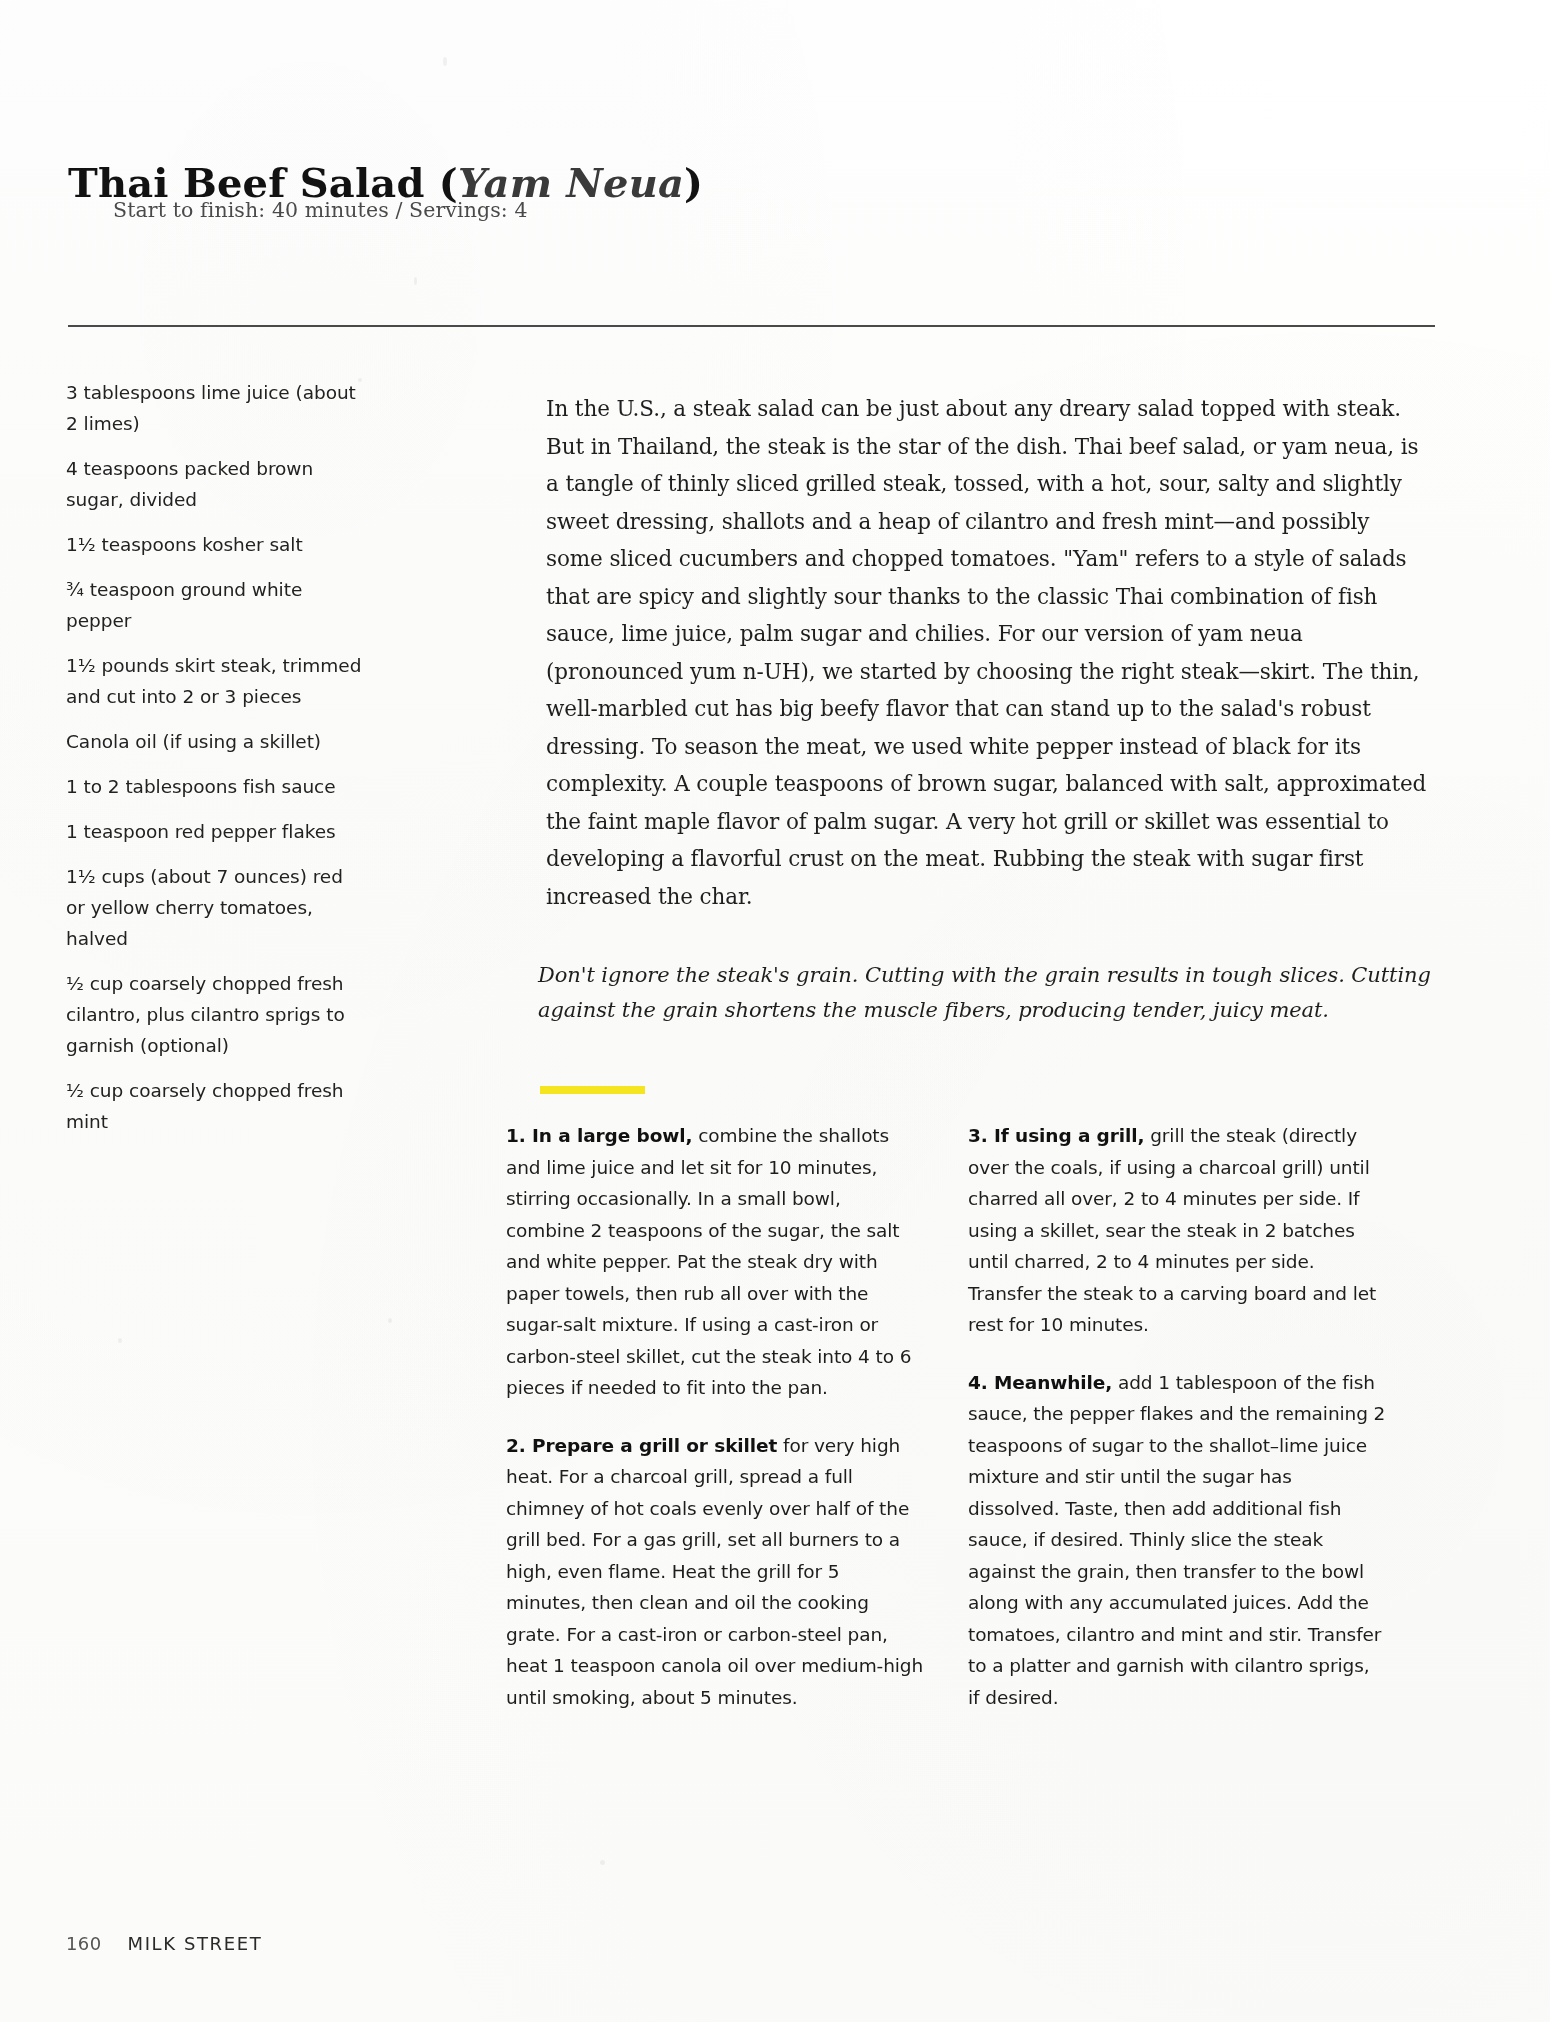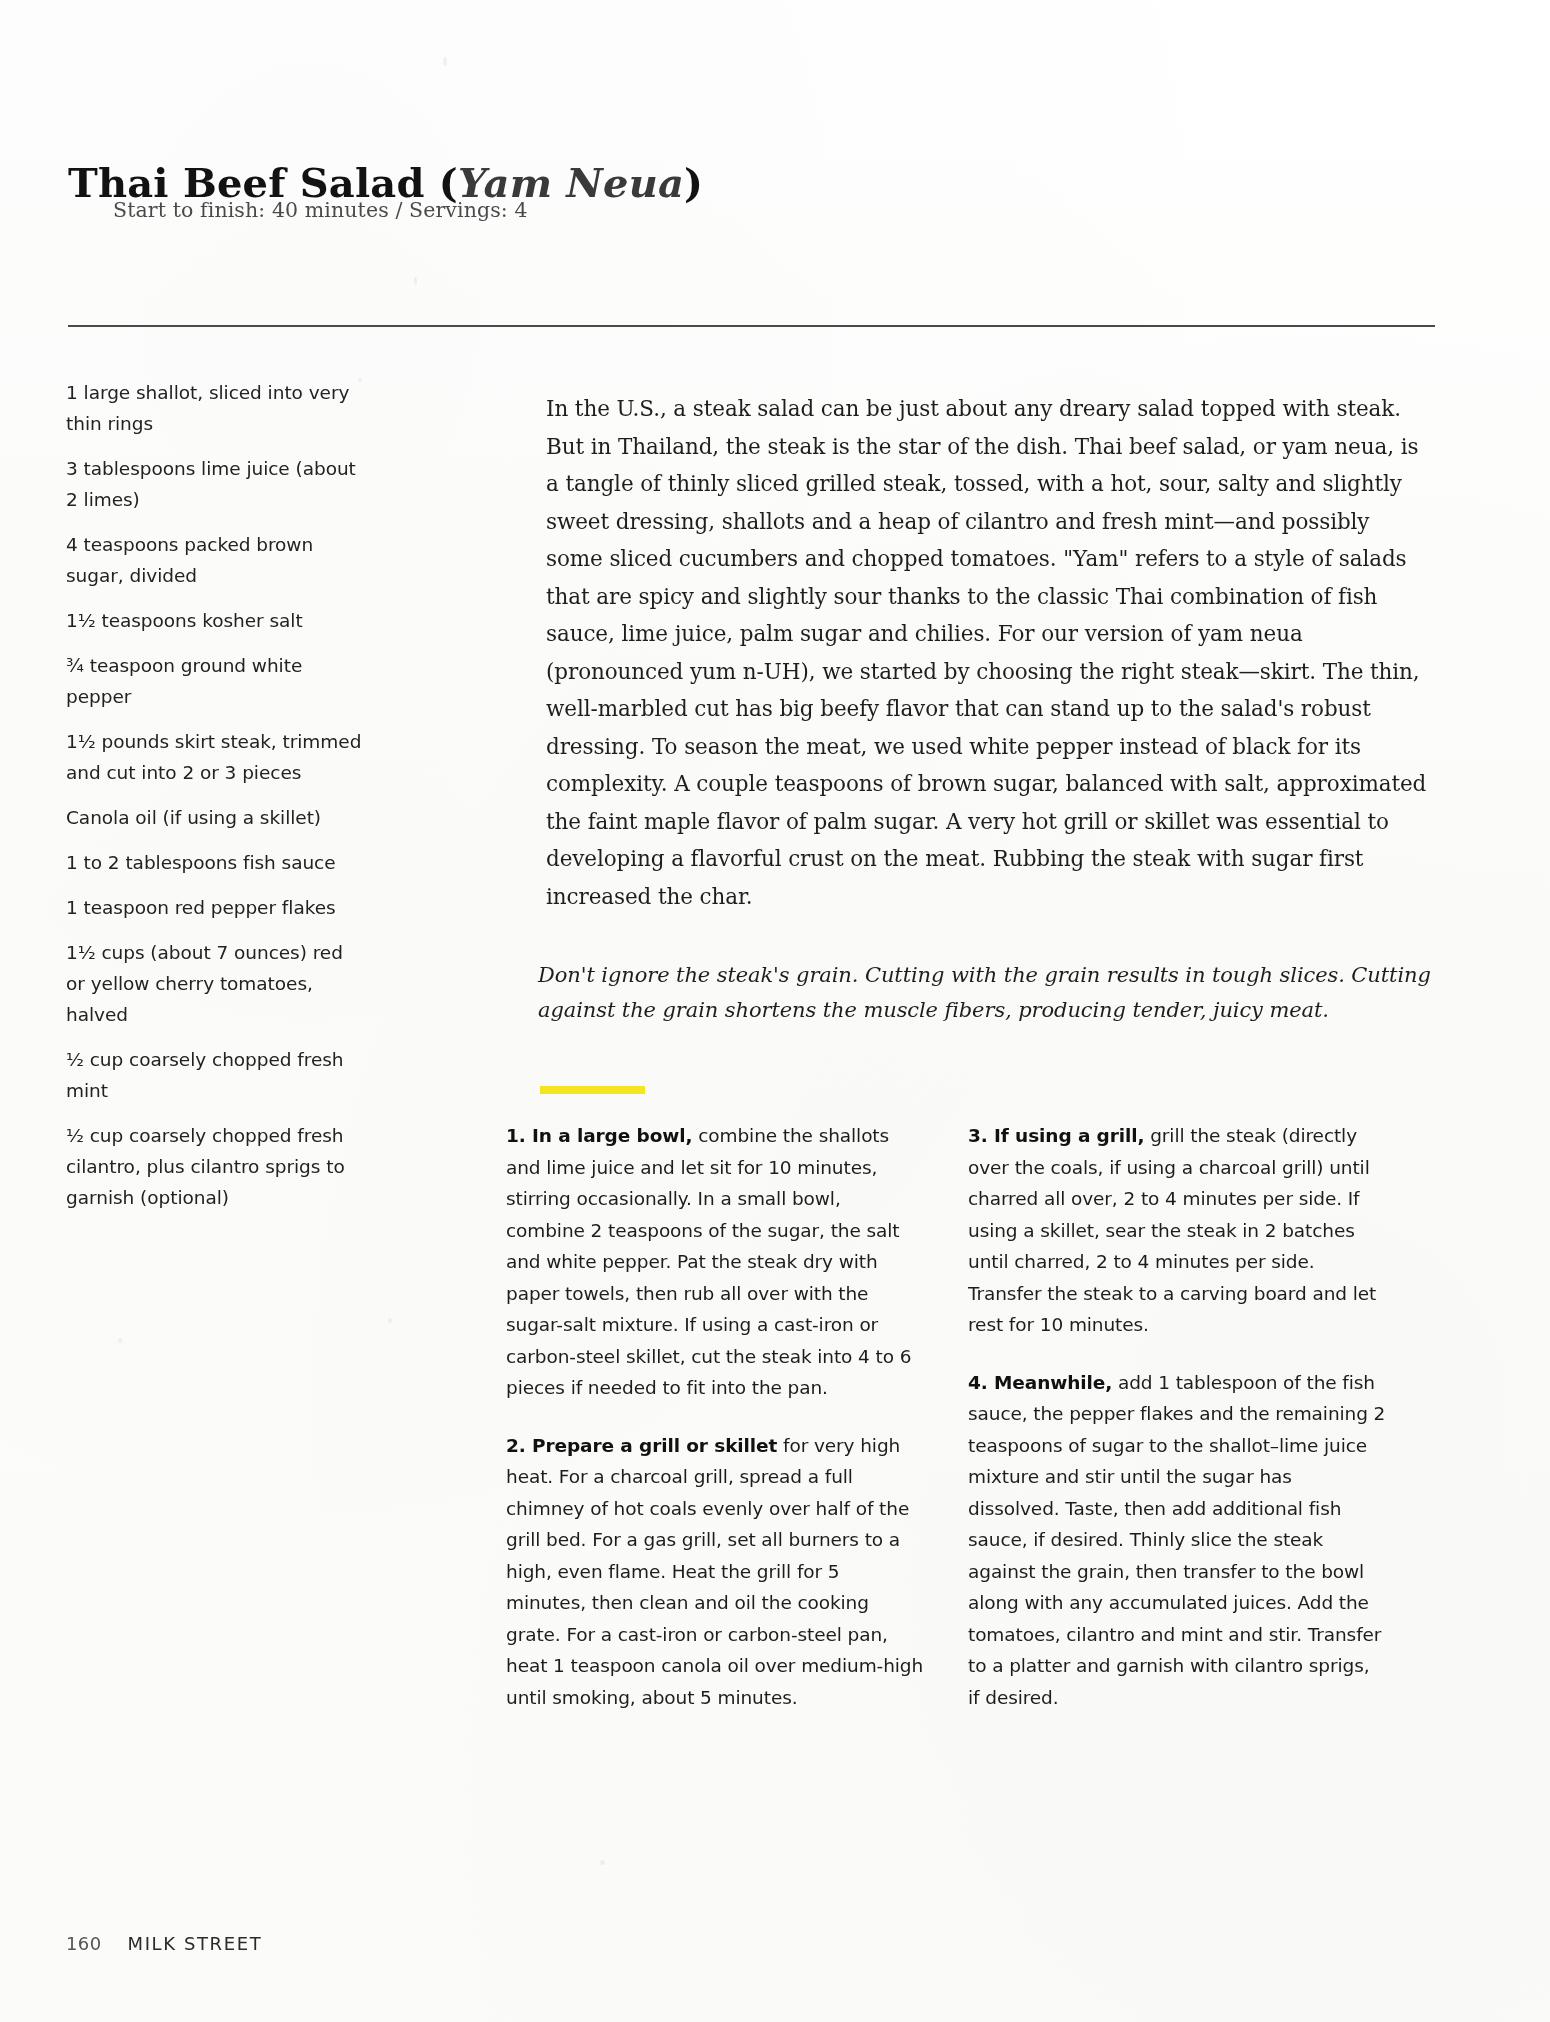"1 large shallot, sliced into" div.ingredient { html: <div>1 large shallot, sliced into very thin rings</div> -> none }
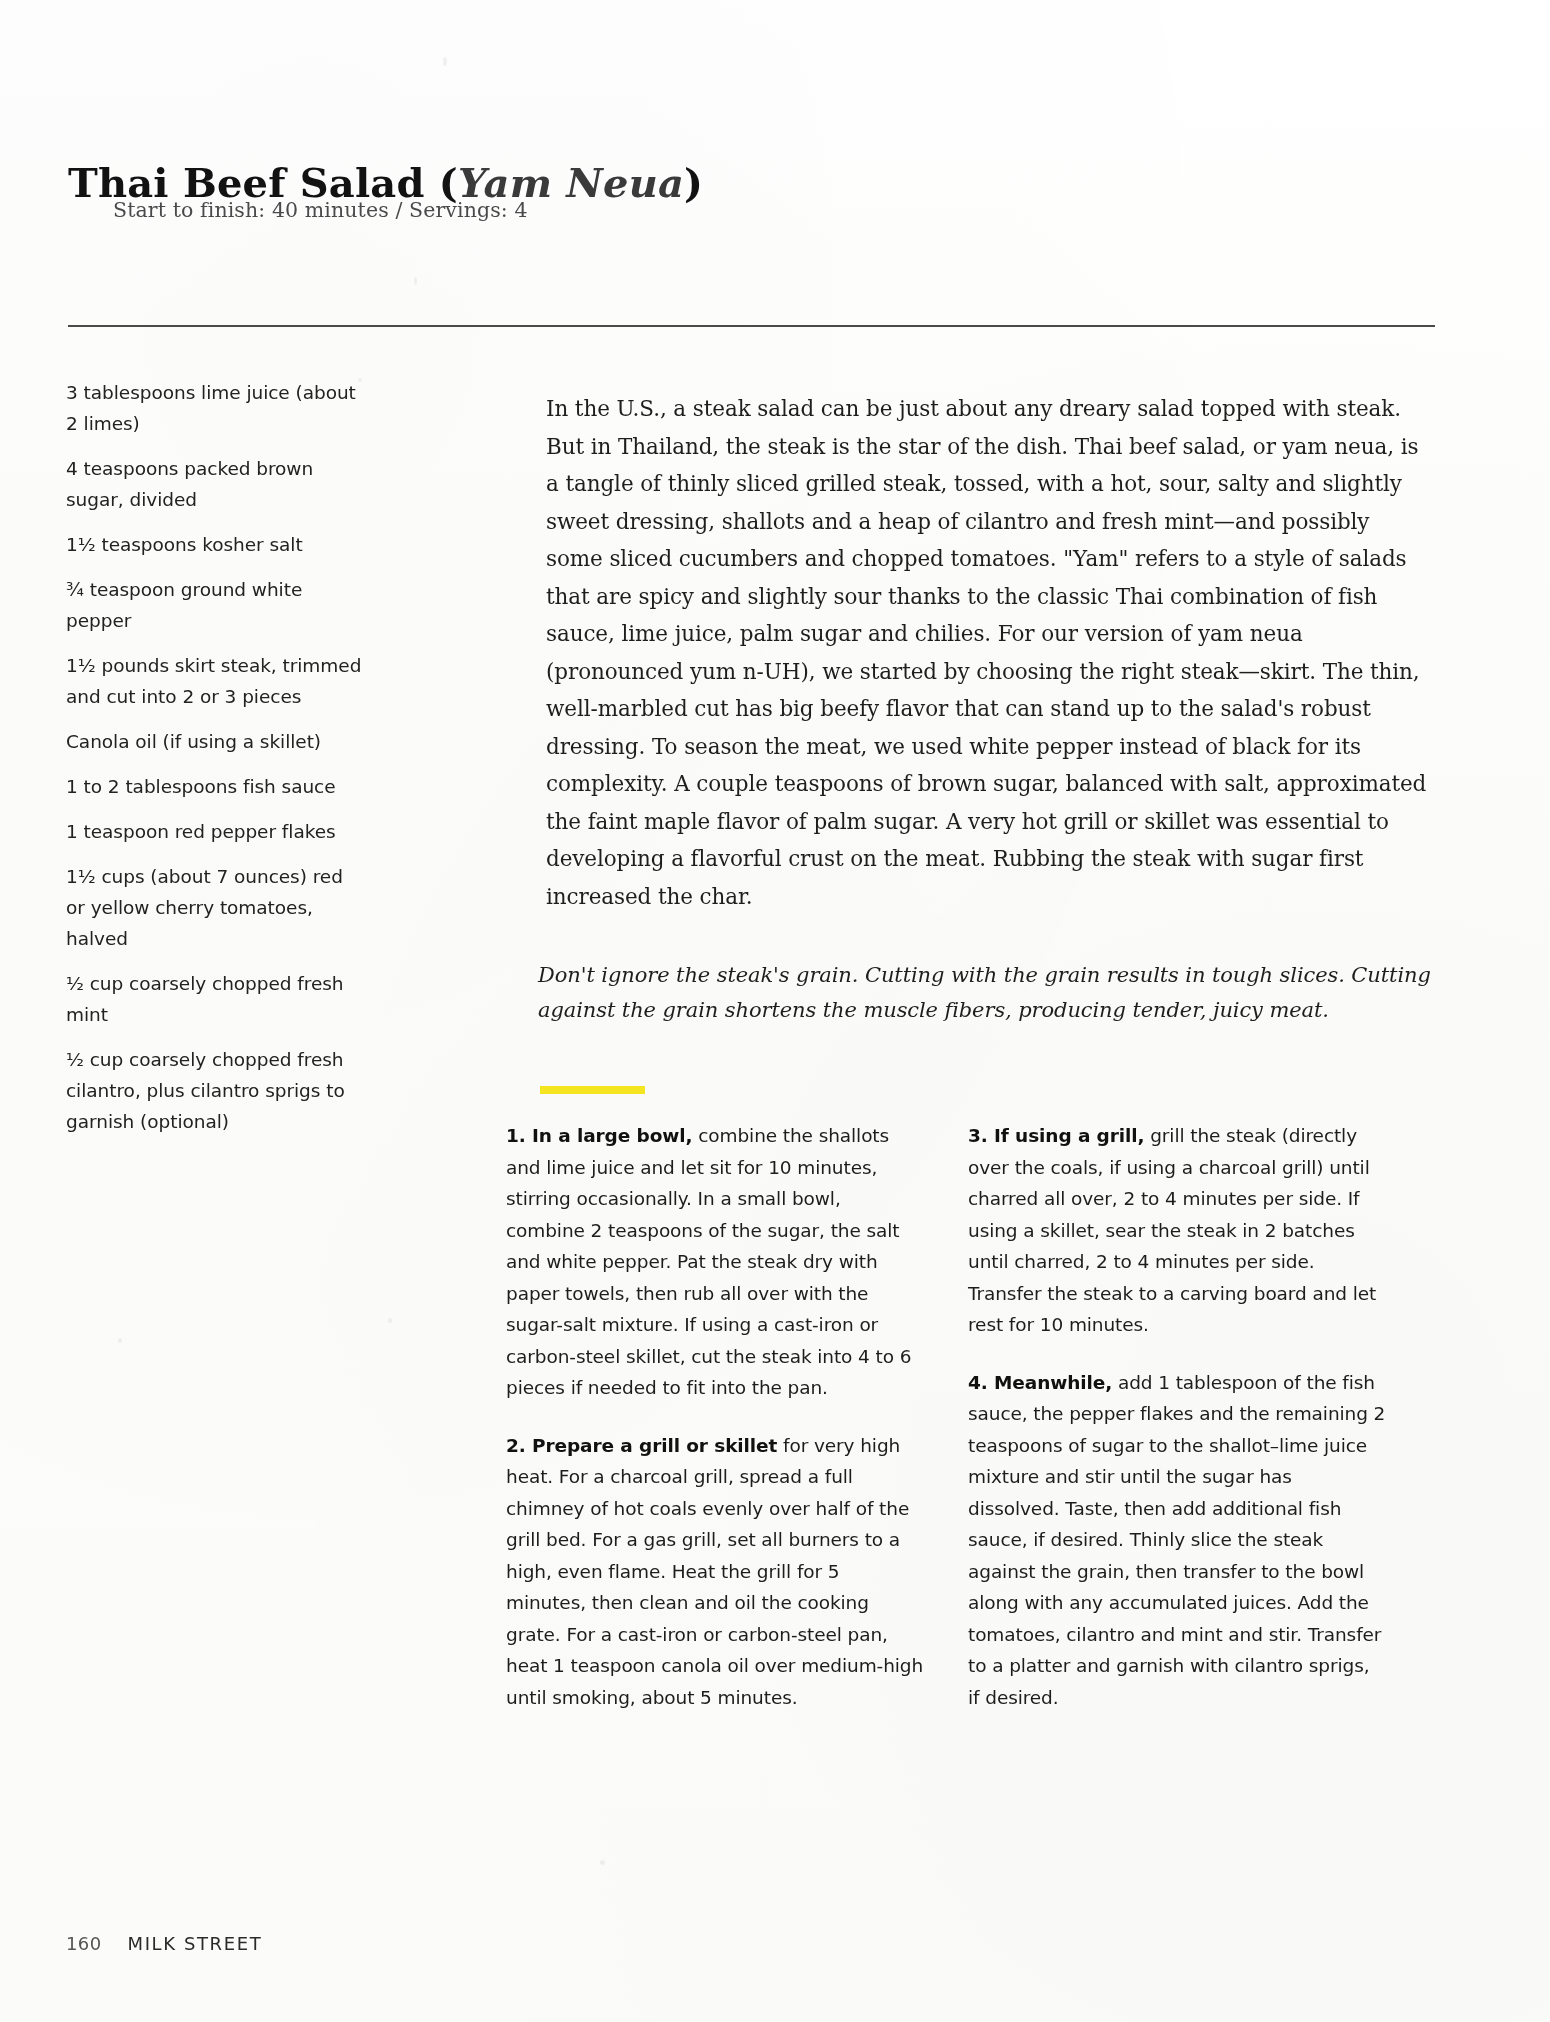"½ cup coarsely chopped fresh" div.ingredient { order: before "½ cup coarsely chopped fresh cilantro," -> after "½ cup coarsely chopped fresh cilantro," }
